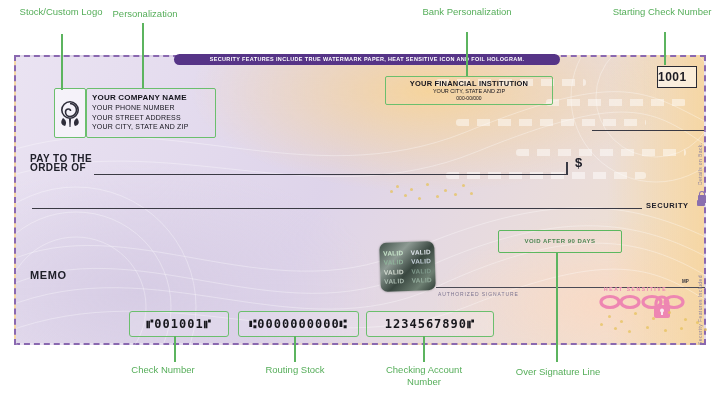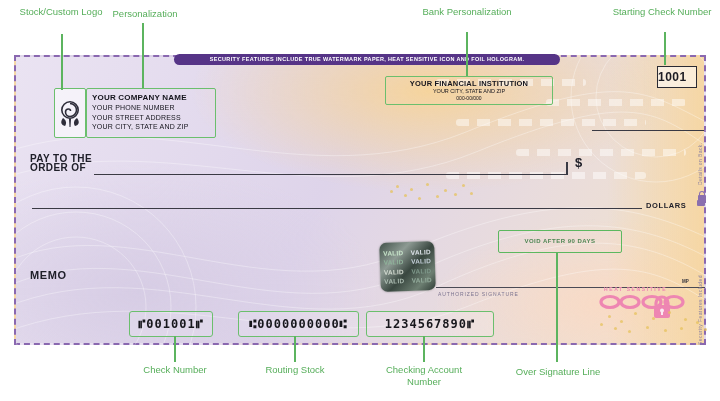"DOLLARS" div.dollars-label { text: DOLLARS -> SECURITY }
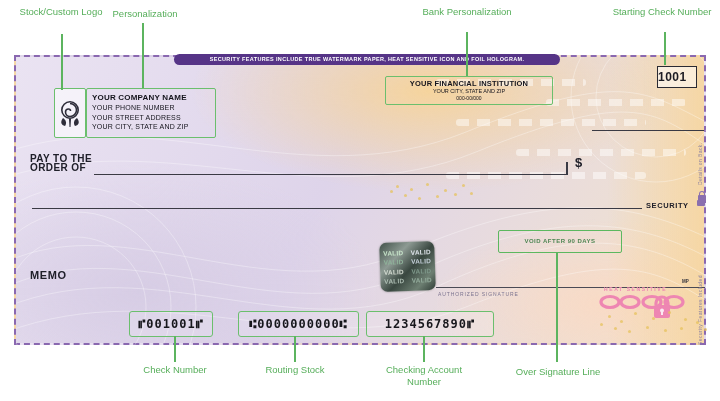"⑈001001⑈" .micr1 { width: 84px -> 100px }
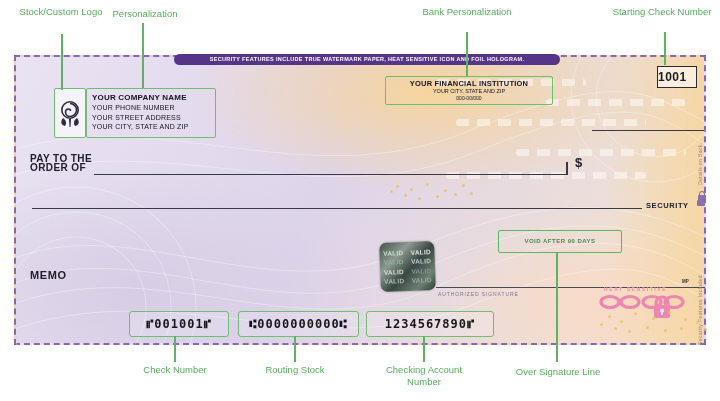"Check Number" div.ann { left: 135px -> 123px }
